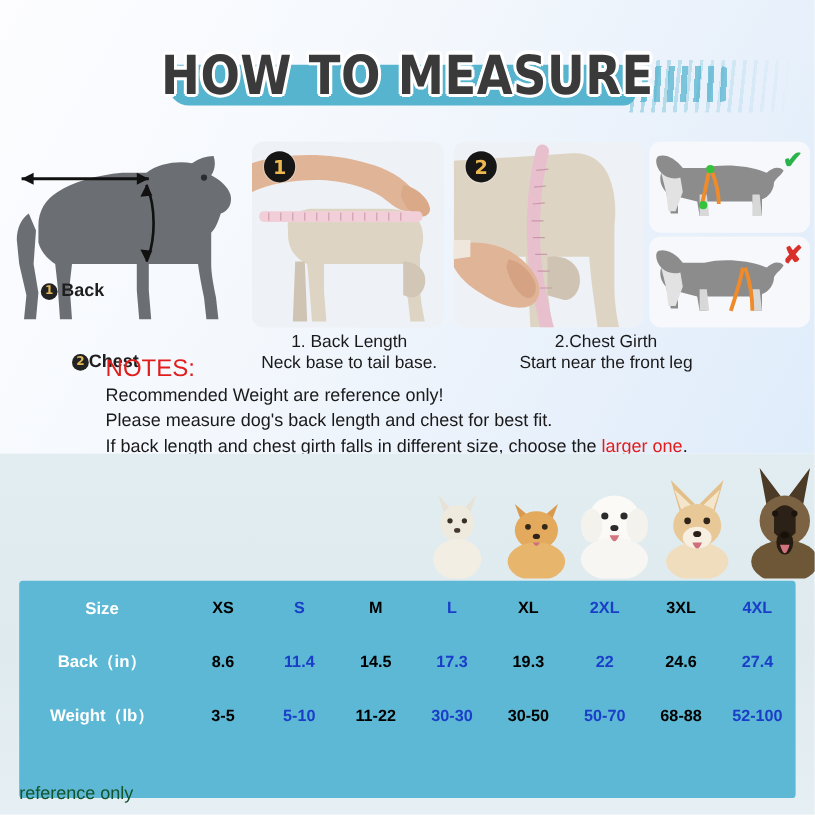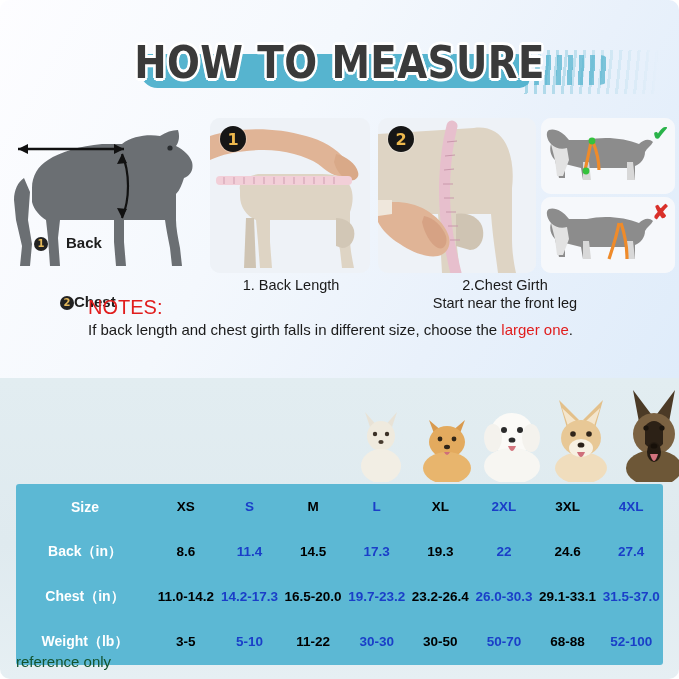"HOW TO MEASURE" .page { border-radius: 10px -> none }
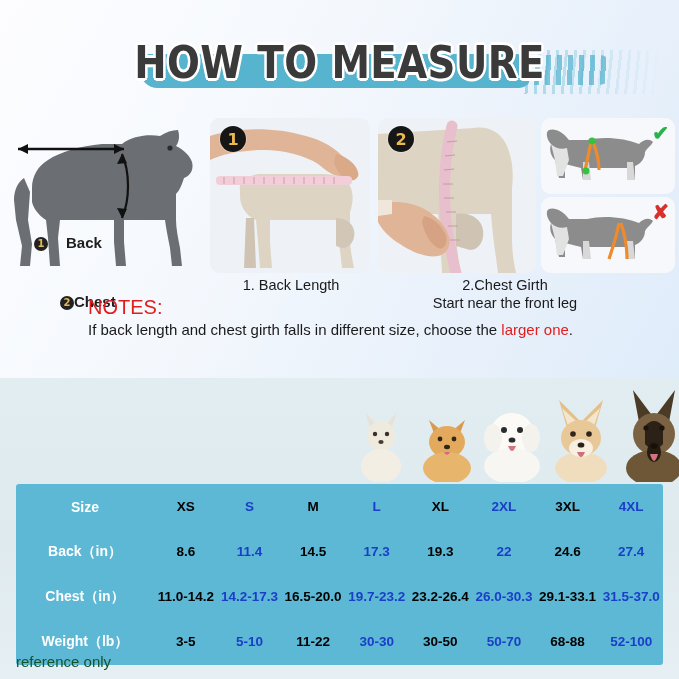"Back" .lbl-back span.t { margin-left: 18px -> 3px }
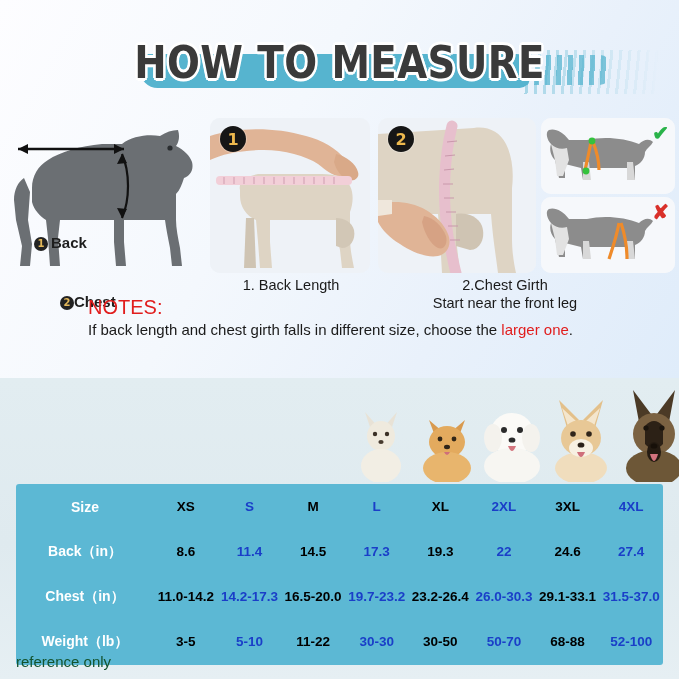"Neck base to tail base." div { html: none -> <div>Neck base to tail base.</div> }
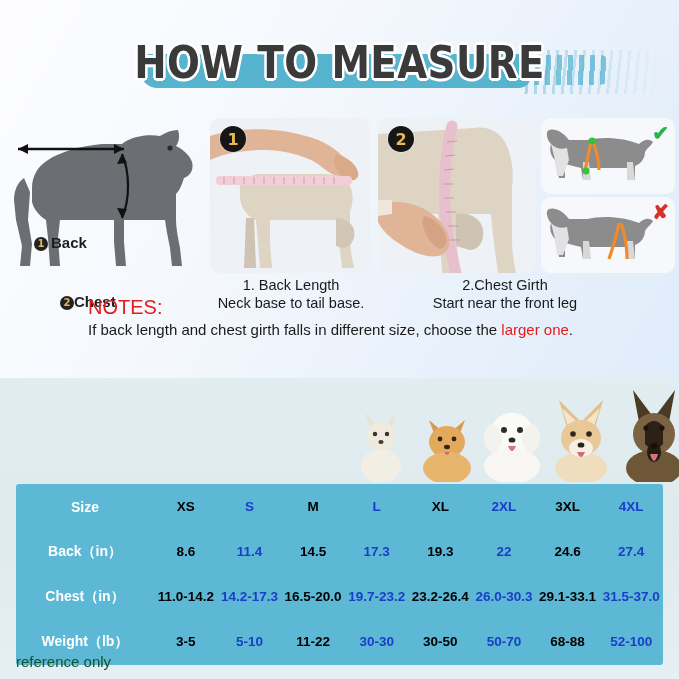"Recommended Weight are reference only!" div.l { html: none -> <div>Recommended Weight are reference only!</div> }
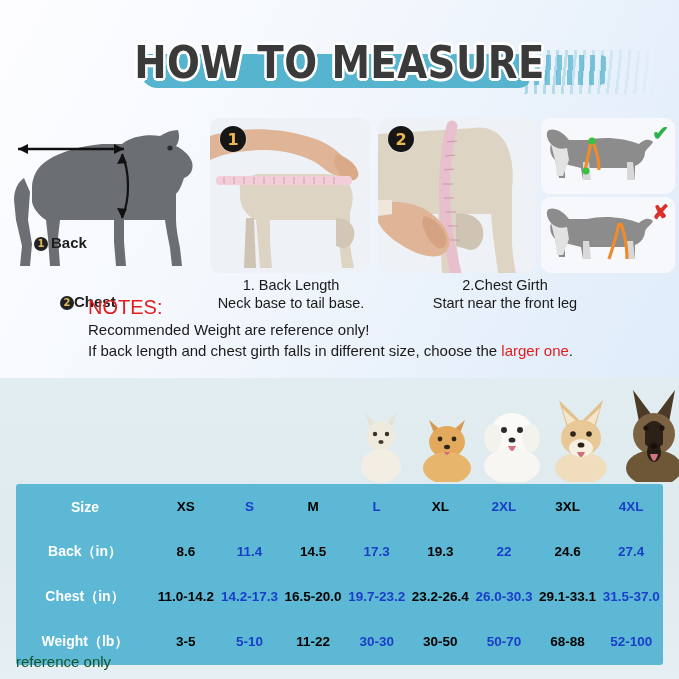"Please measure dog's back length" div.l { html: none -> <div>Please measure dog's back length and chest for best fit.</div> }
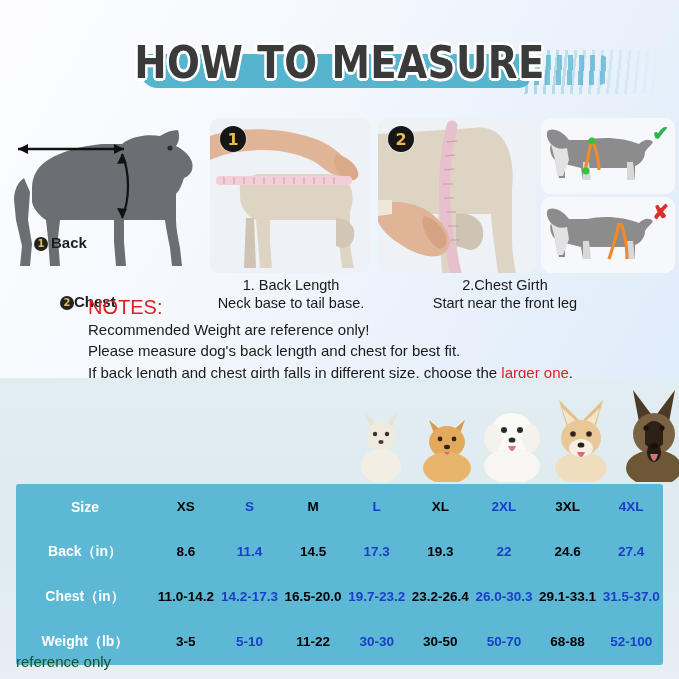"Chest（in）" div.row { html: <div> <div>Chest（in）</div> <div>11.0-14.2</div> <div>14.2-17.3</div> <div>16.5-20.0</div> <div>19.7-23.2</div> <div>23.2-26.4</div> <div>26.0-30.3</div> <div>29.1-33.1</div> <div>31.5-37.0</div> </div> -> none }
